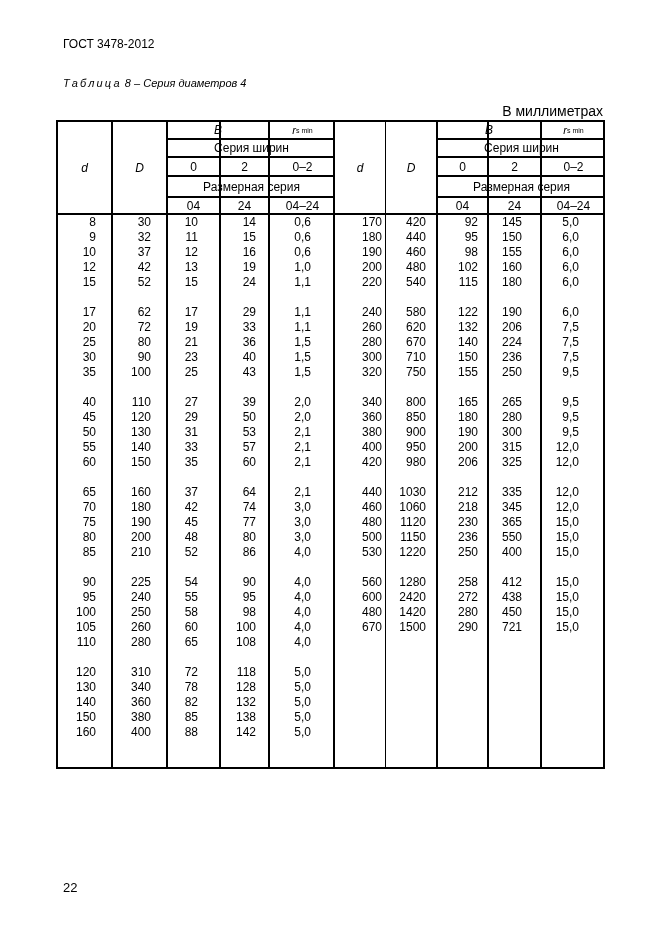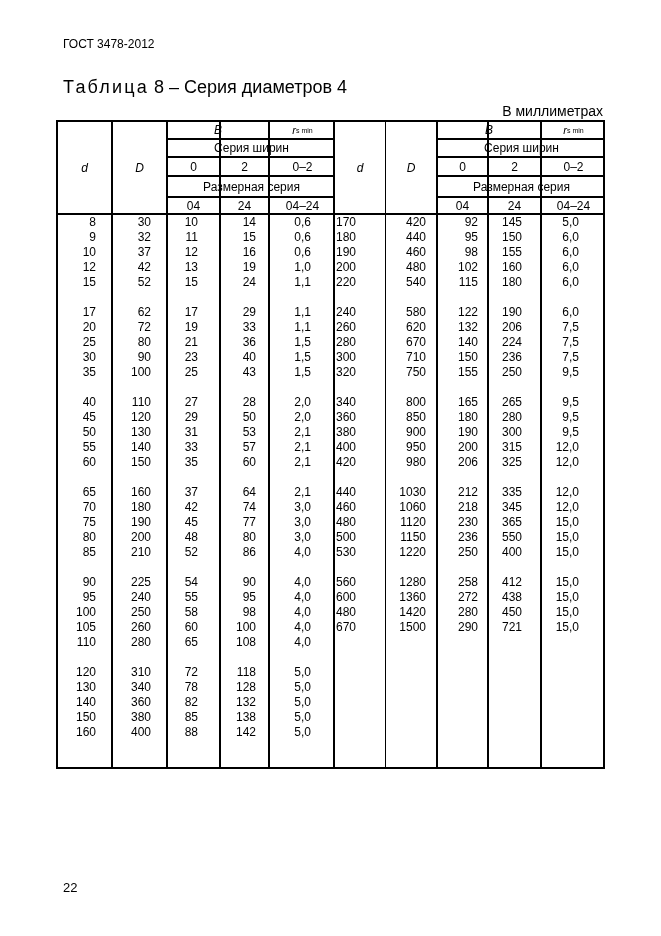"Таблица 8 – Серия диаметров" .table-caption { font-size: 18px -> 11px; font-style: none -> italic }
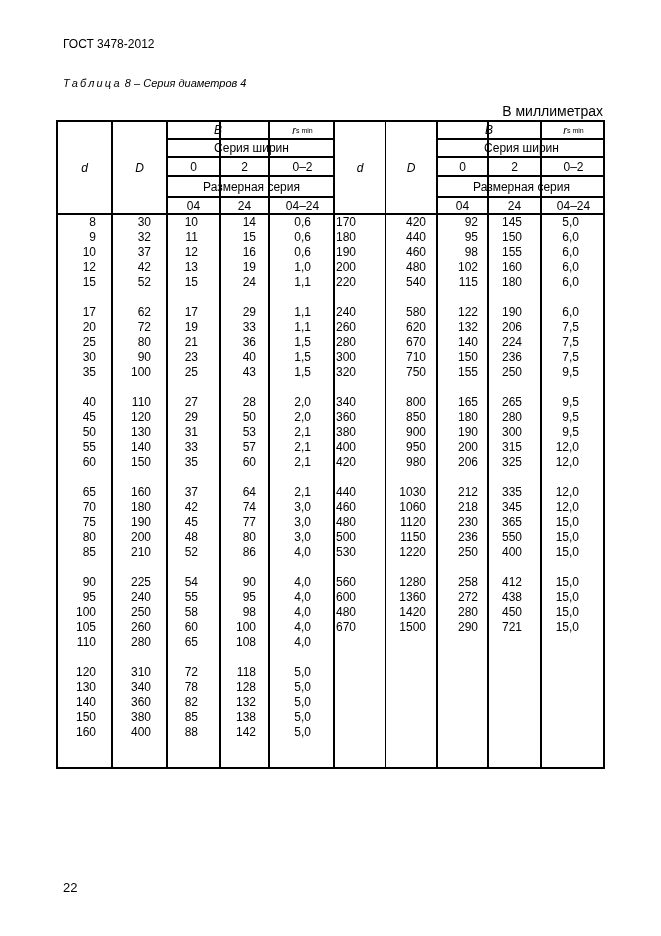"170" div.datacol { left: 278px -> 304px }
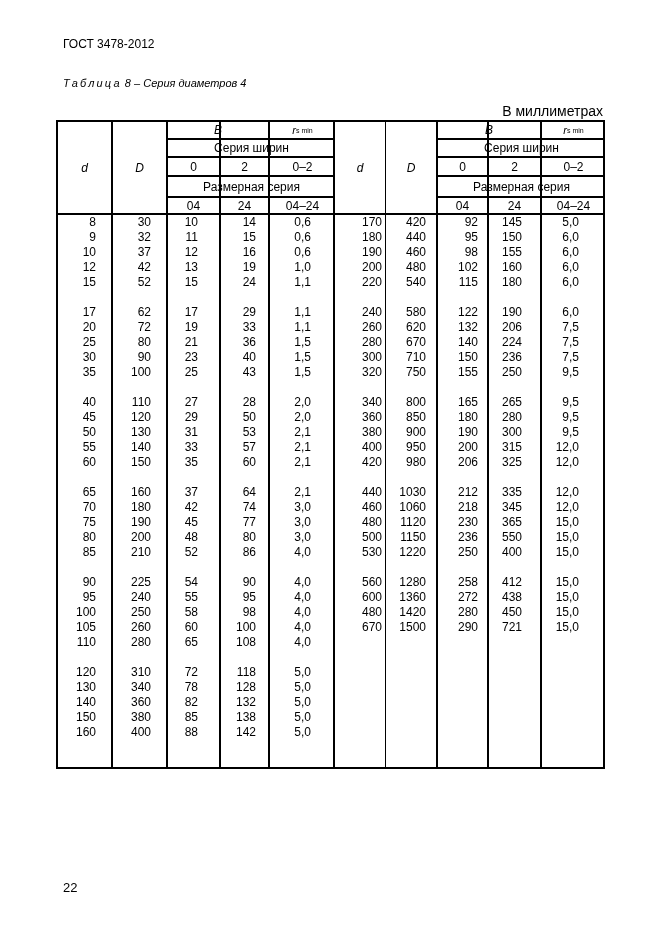"28" div.row { text: 28 -> 39 }
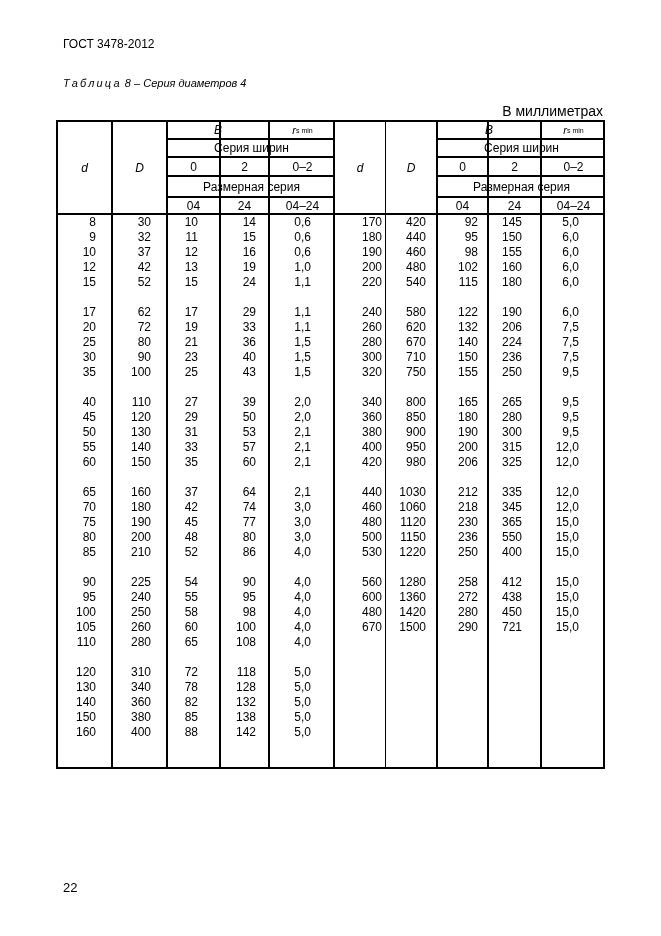"1360" div.row { text: 1360 -> 2420 }
